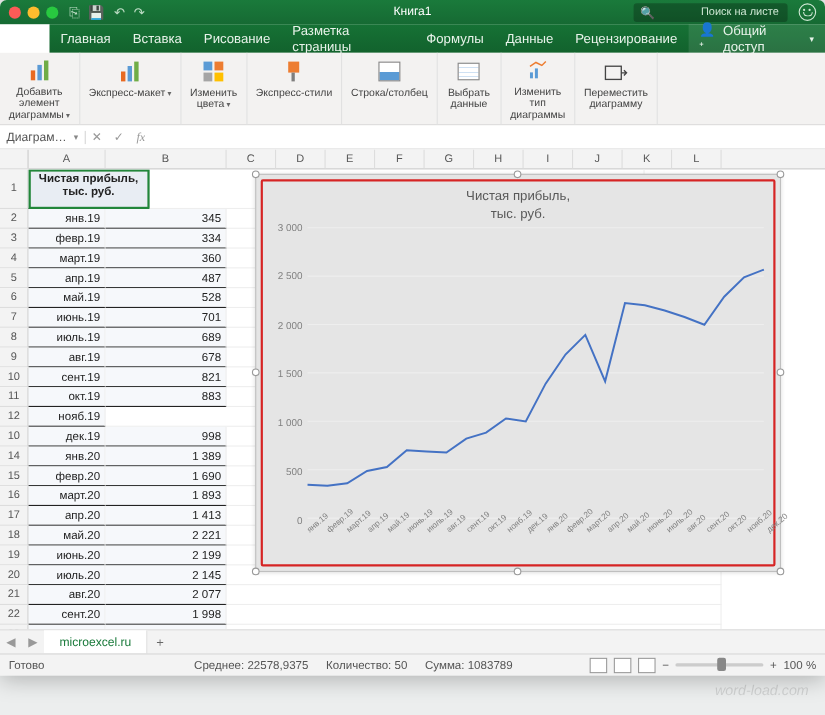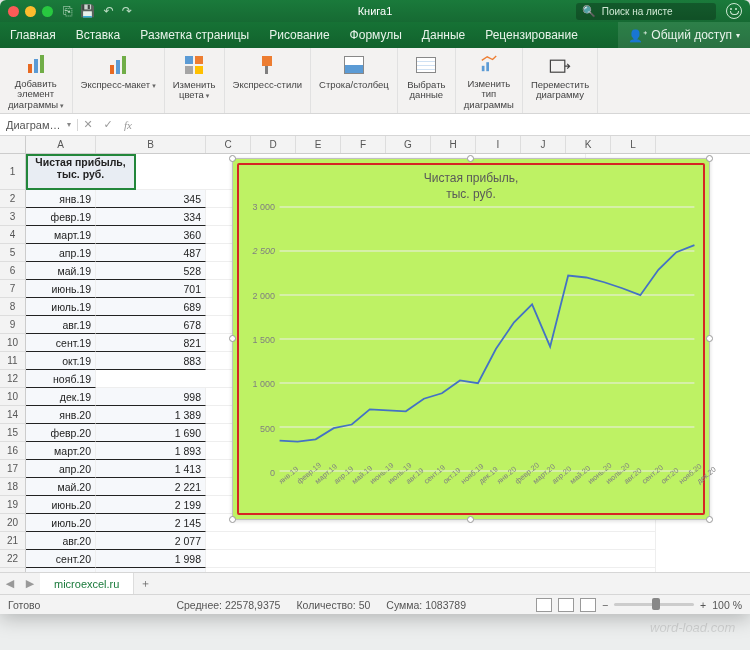"Поиск на листе" .search-wrap input { text-align: none -> right }
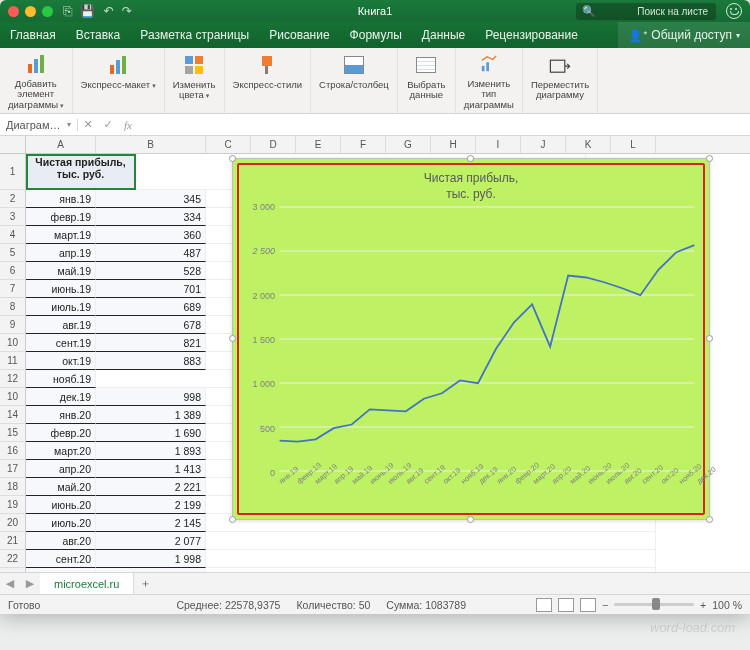"Главная" .ribbon-tabs { margin-left: none -> 45px }
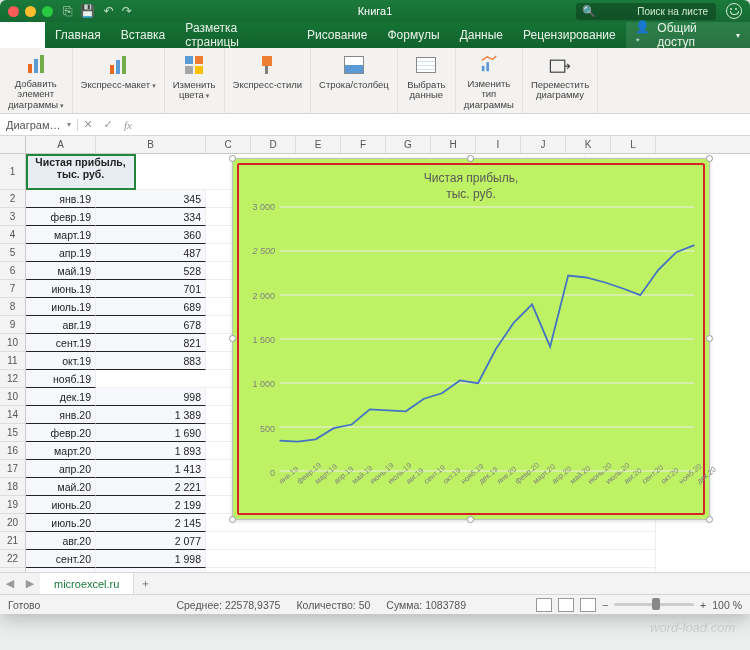"Разметка страницы" div.tab { order: before "Рисование" -> after "Рисование" }
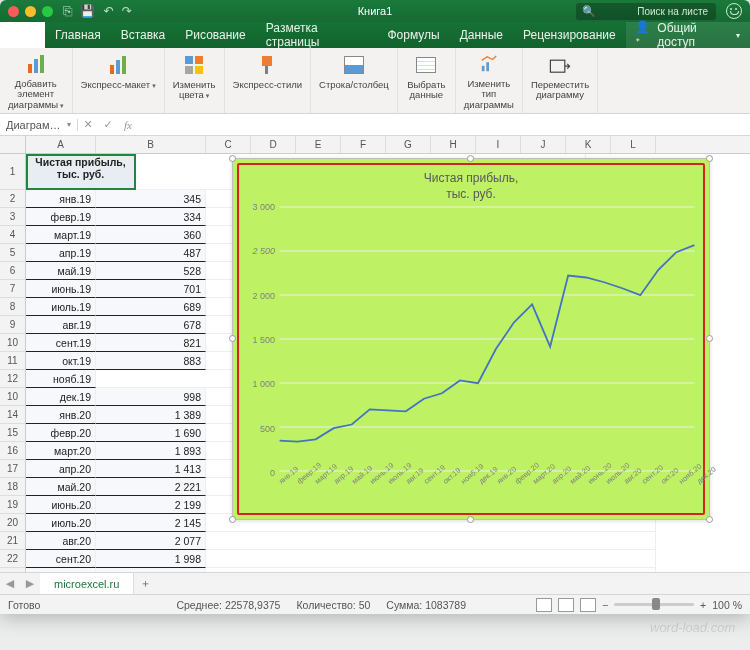"Чистая прибыль," .chart { background: #bef264 -> #e5e5e5 }
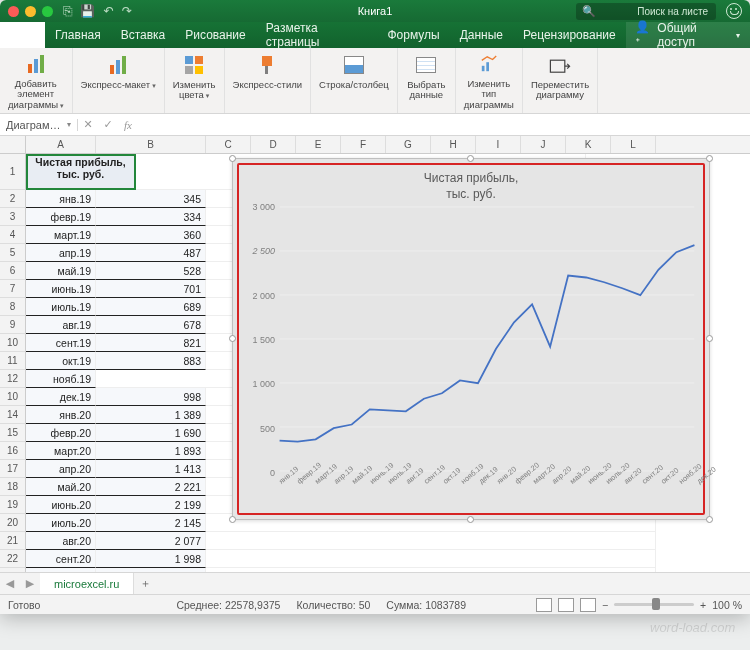"2 500" div.ytick { font-style: italic -> none }
